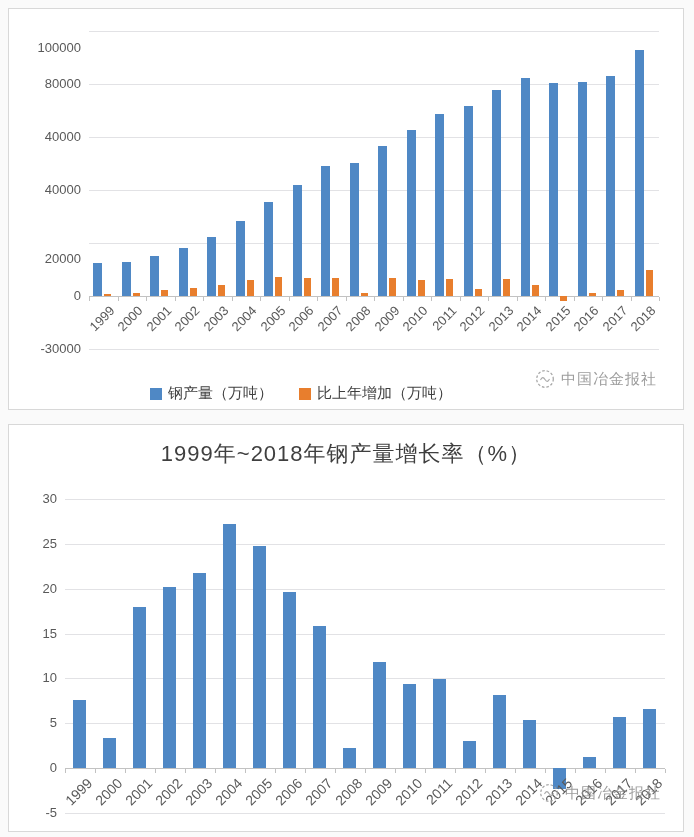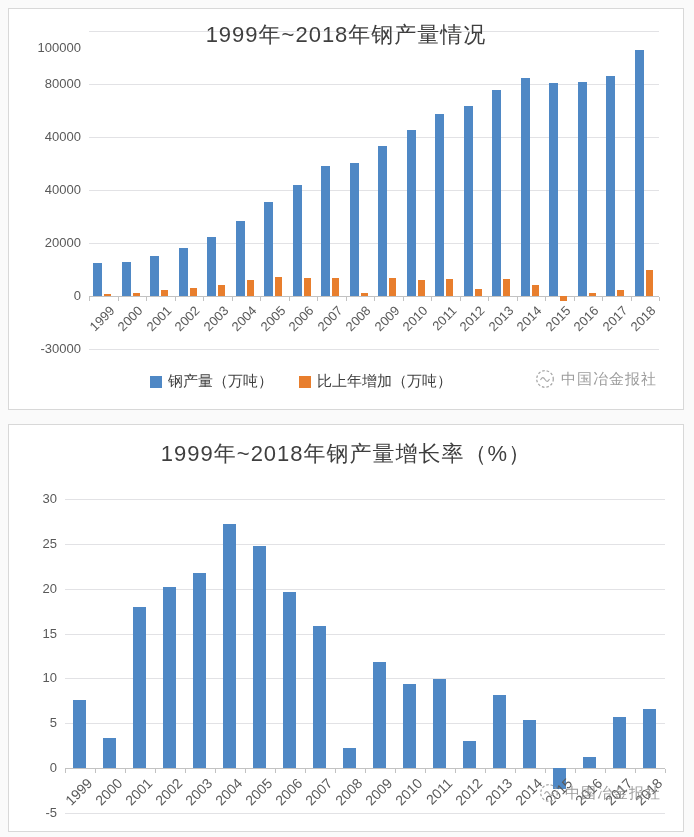"1999年~2018年钢产量情况" div.chart-title { html: <div>1999年~2018年钢产量情况</div> -> none }
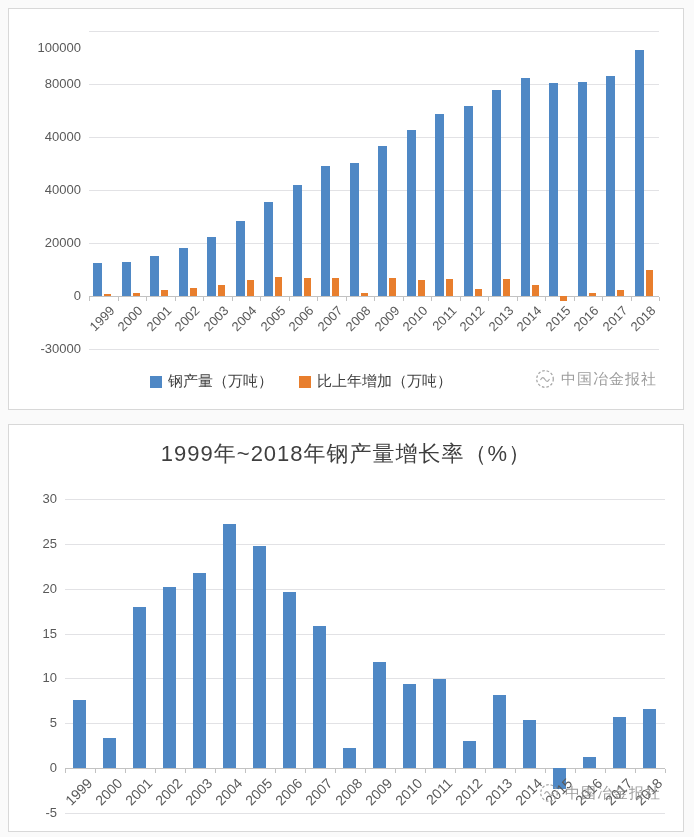"20000" div.ytick { top: 204px -> 220px }
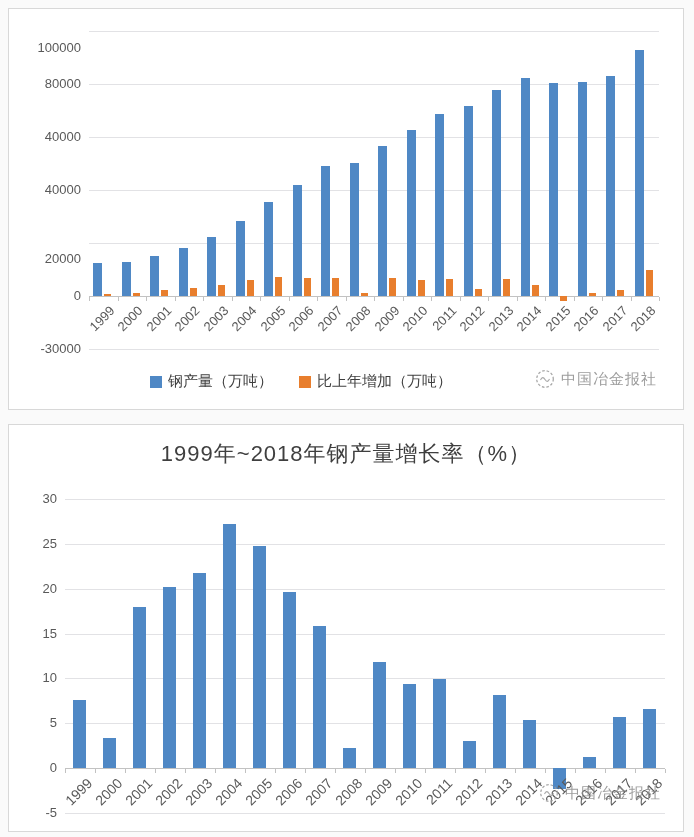"钢产量（万吨）" .legend-item { margin-top: none -> 12px }
